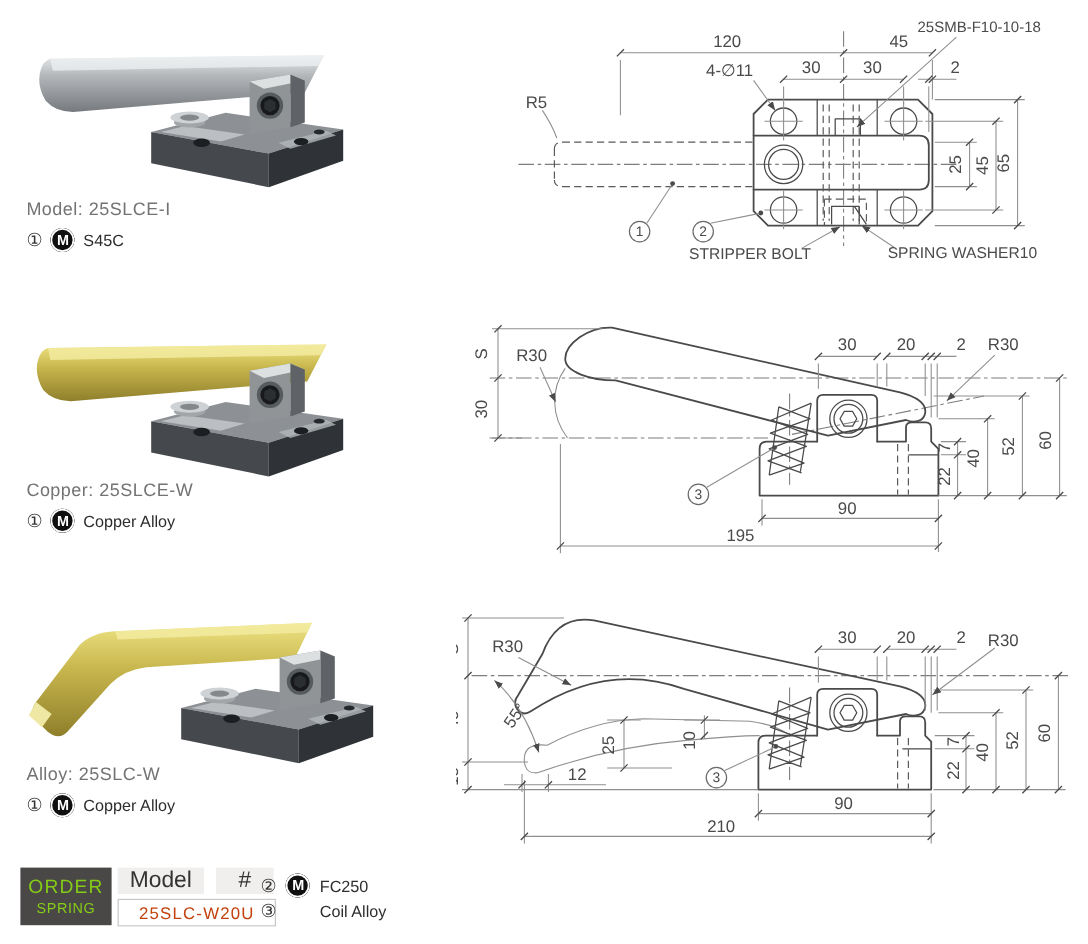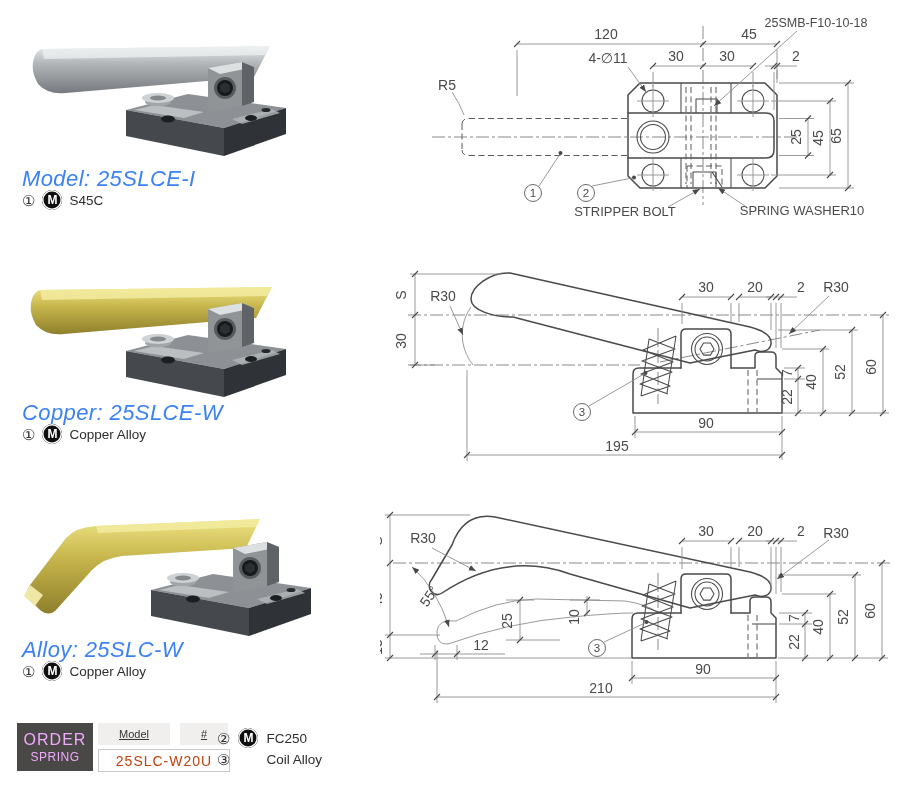"Model: 25SLCE-I" .title { color: #3b82f6 -> #737373; font-size: 22px -> 15px; font-style: italic -> none }
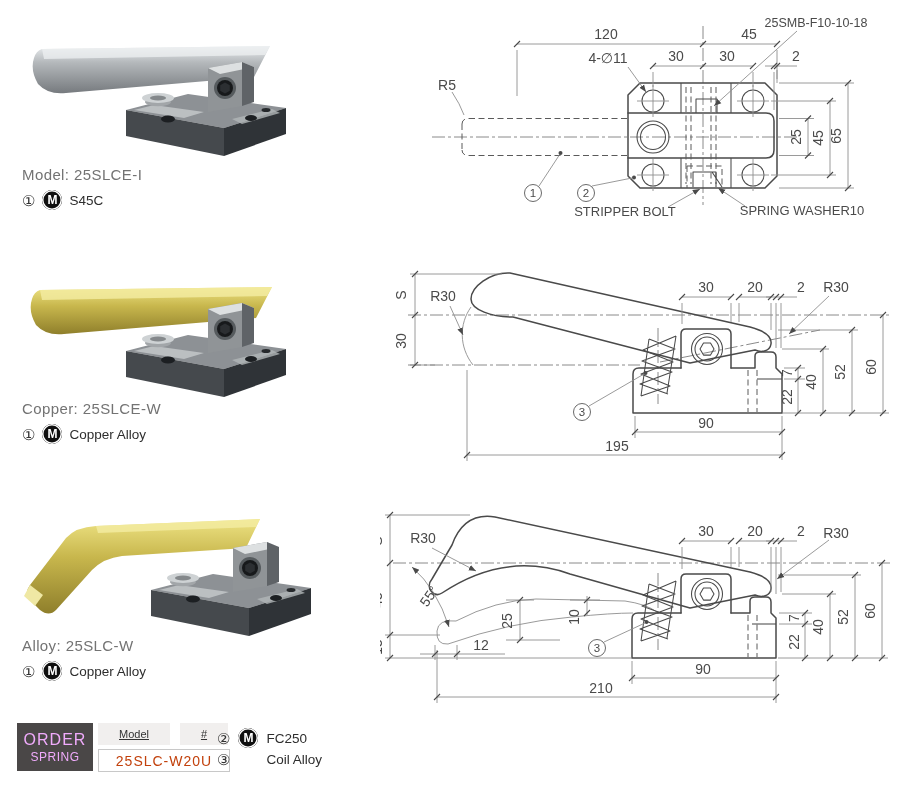"ORDER" .orderbox { color: #f0abfc -> #84cc16 }
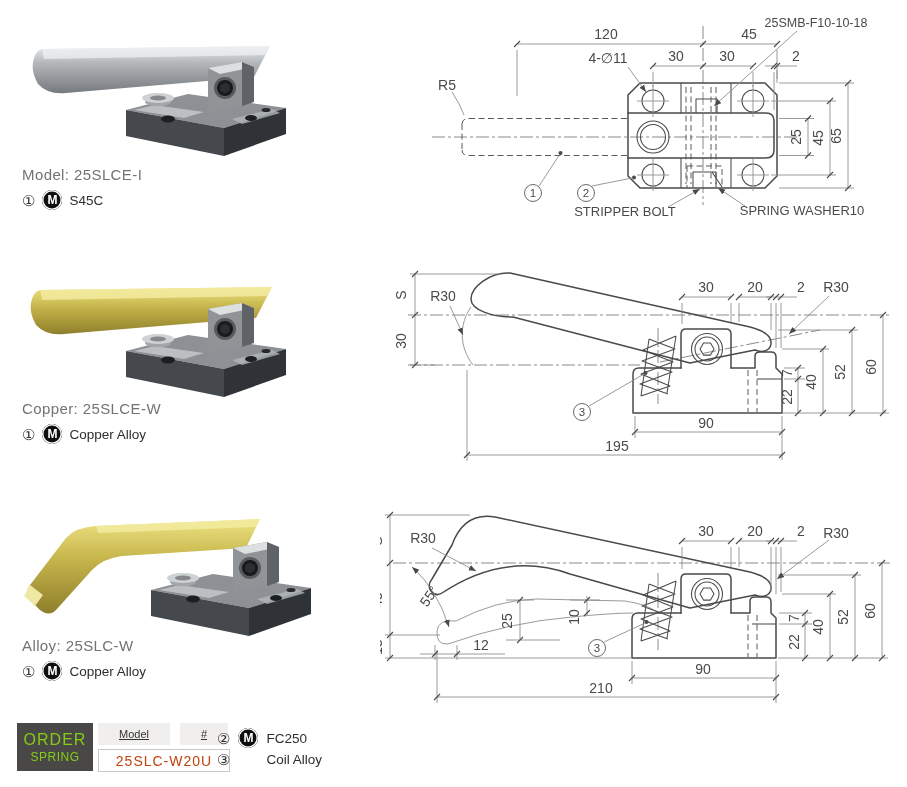"Model" .cell { font-size: 11px -> 19px; text-decoration: underline -> none }
